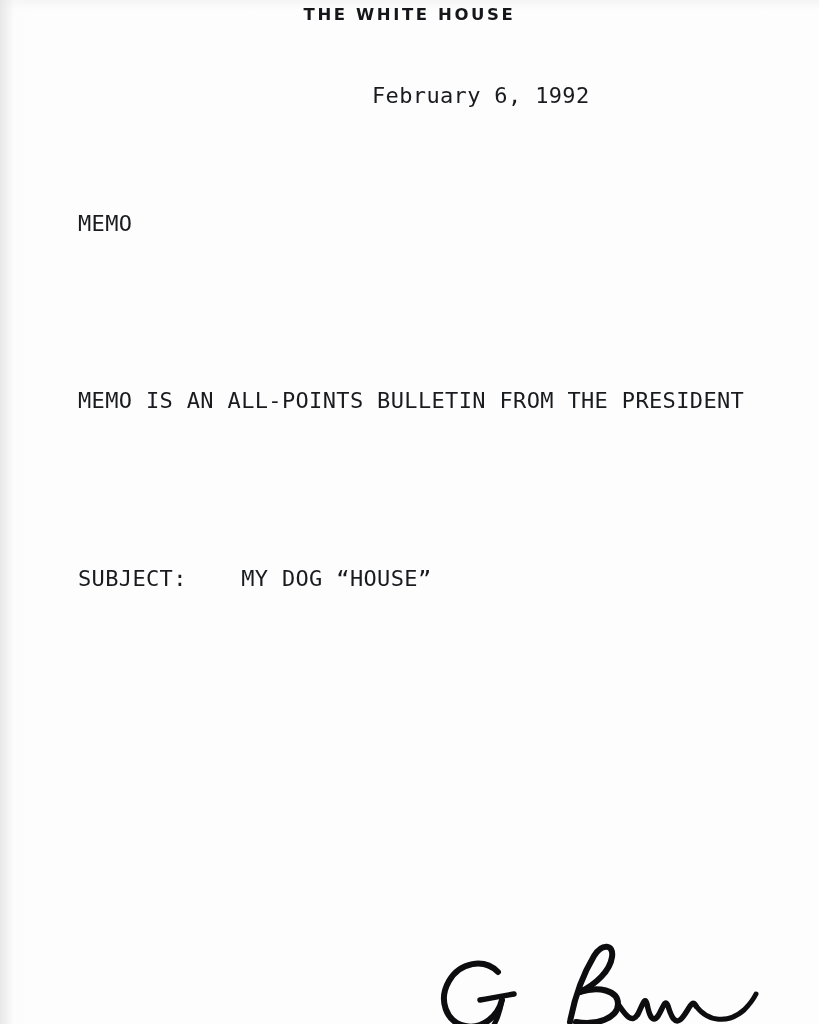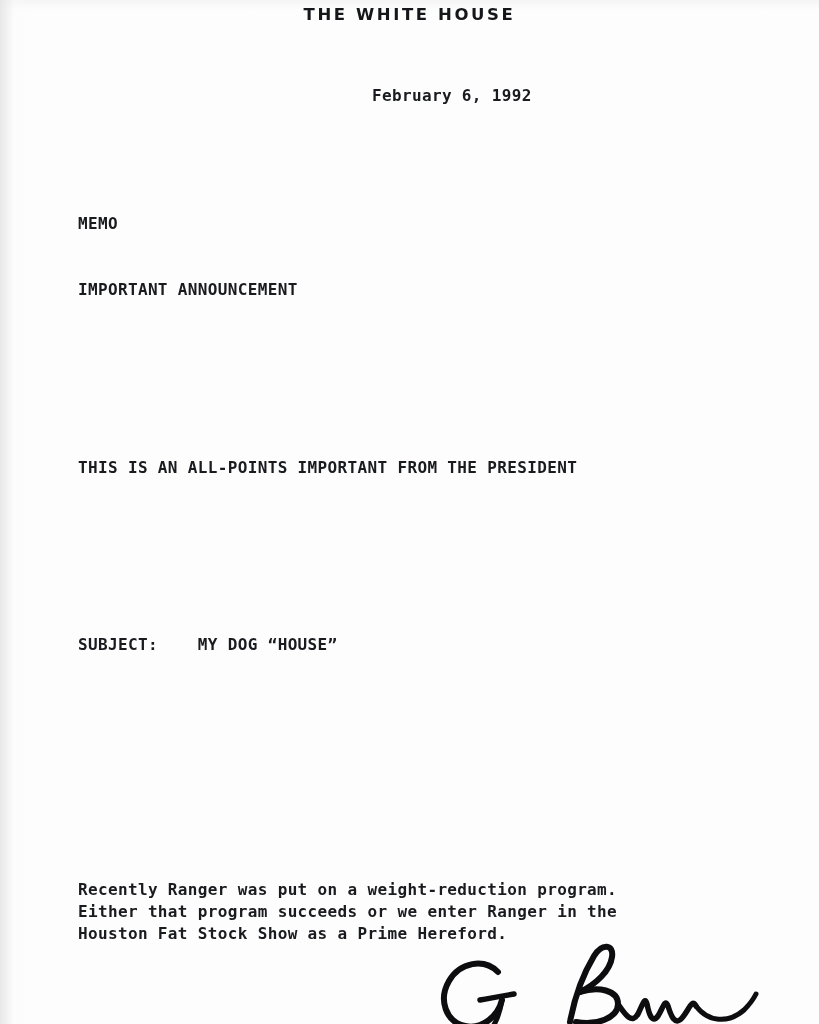"February 6, 1992" .typed { font-size: 16px -> 22px; font-weight: 700 -> 400 }
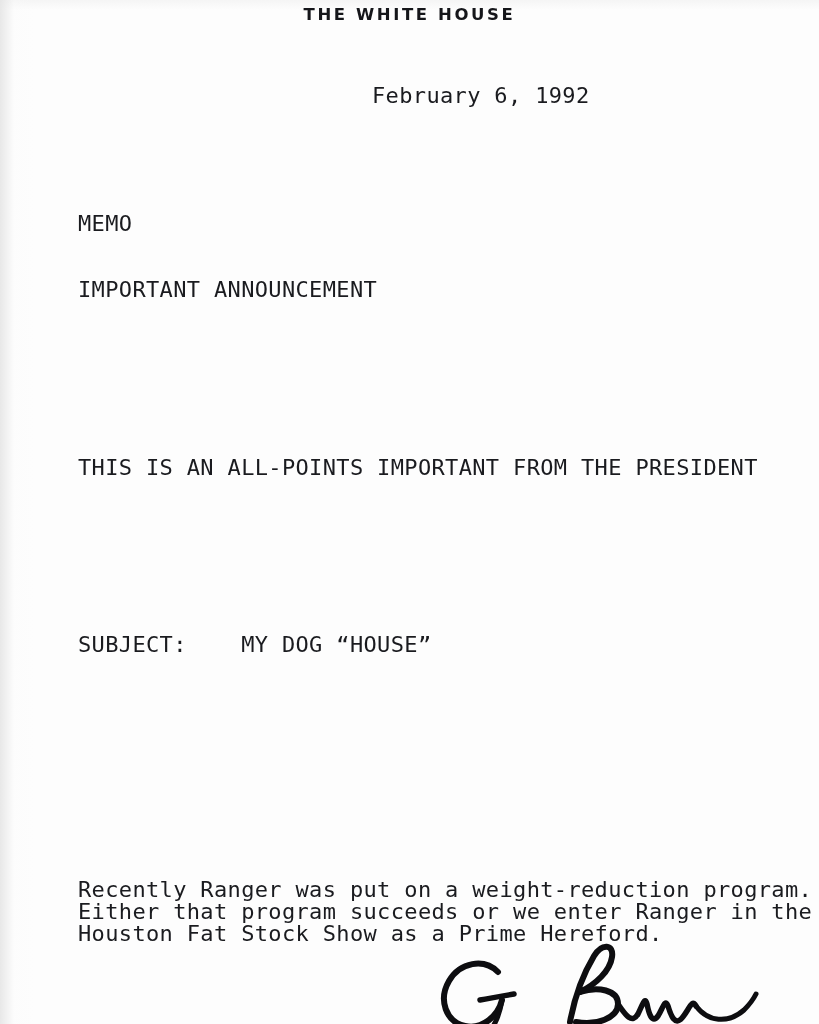"IMPORTANT ANNOUNCEMENT" p.para { html: <p>IMPORTANT ANNOUNCEMENT</p> -> none }
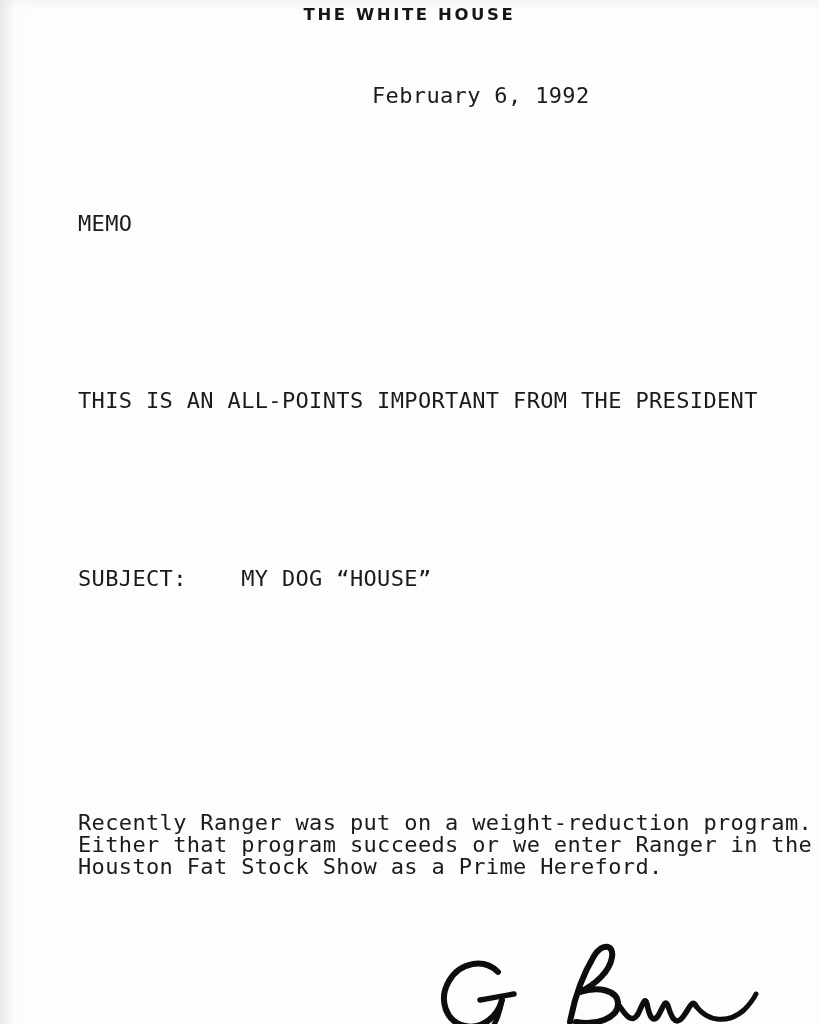"THIS IS AN ALL-POINTS IMPORTANT" p.para { text: THIS IS AN ALL-POINTS IMPORTANT -> MEMO IS AN ALL-POINTS BULLETIN }
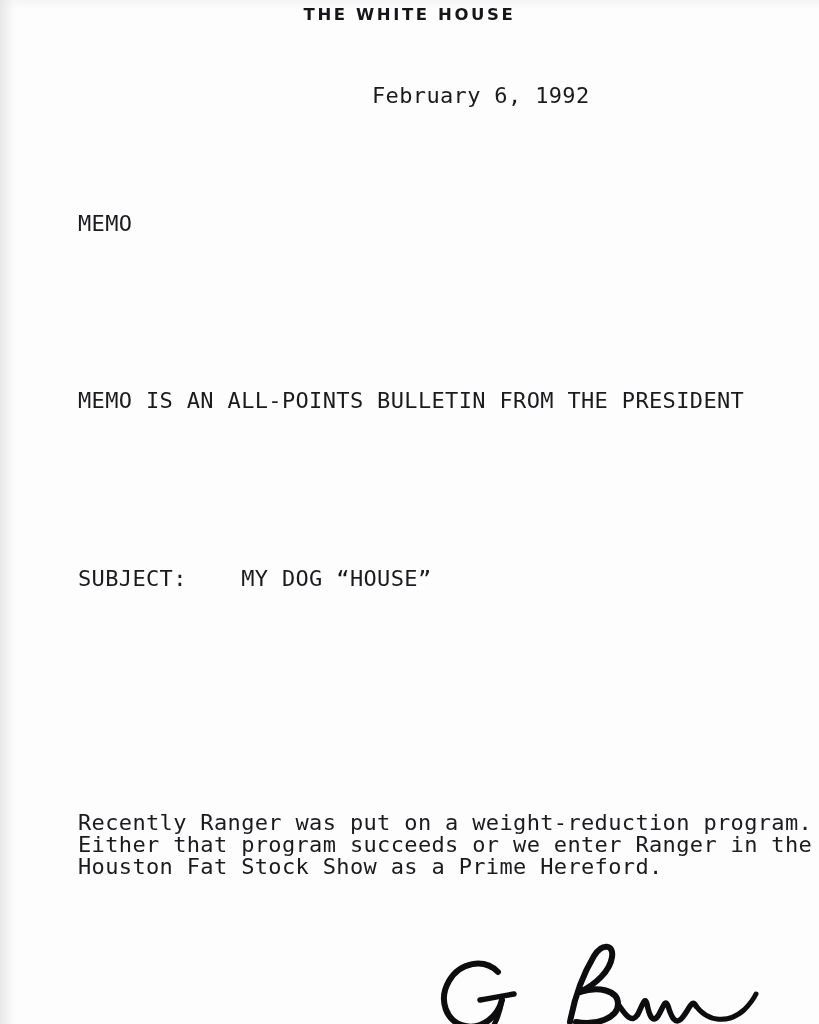"Recently Ranger was put on" p.para { html: <p>Recently Ranger was put on a weight-reduction program. Either that program succeeds or we enter Ranger in the Houston Fat Stock Show as a Prime Hereford.</p> -> none }
